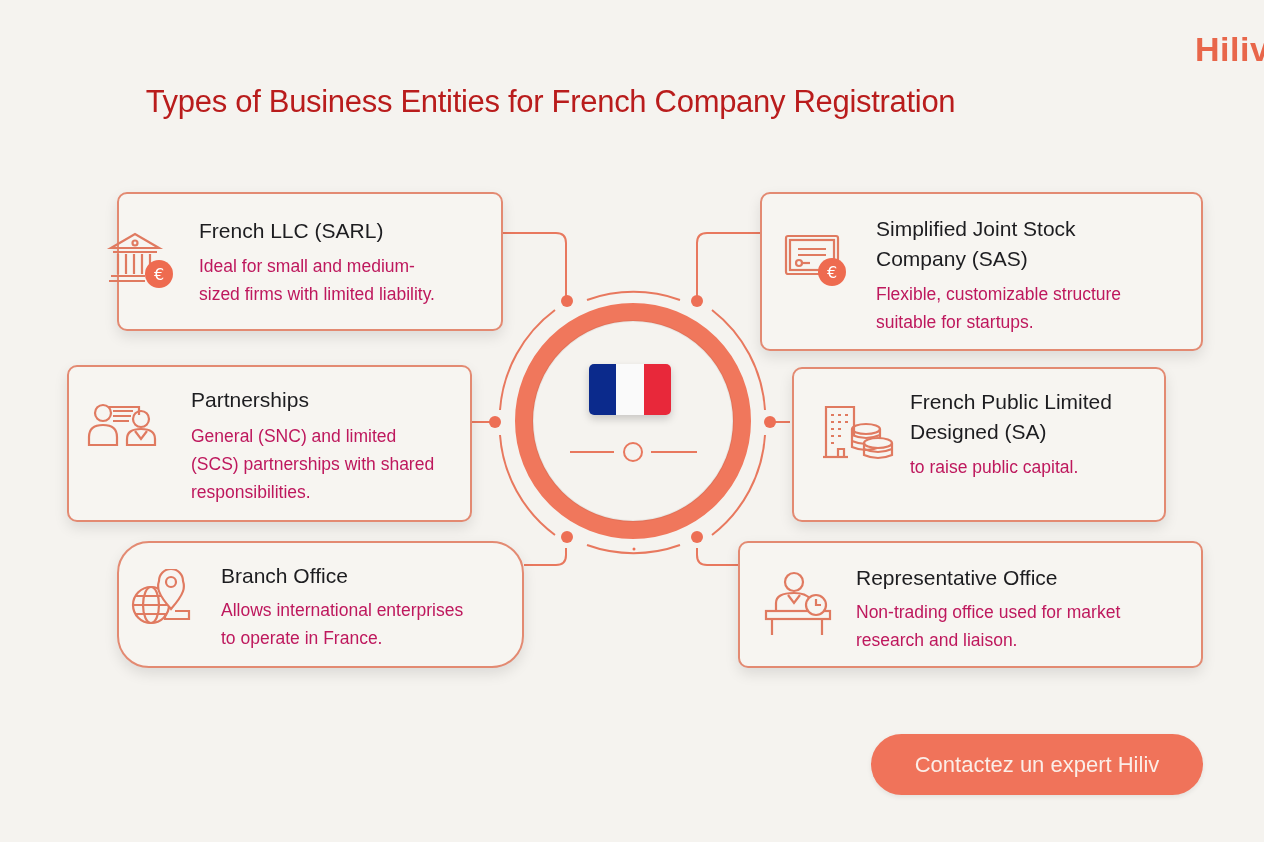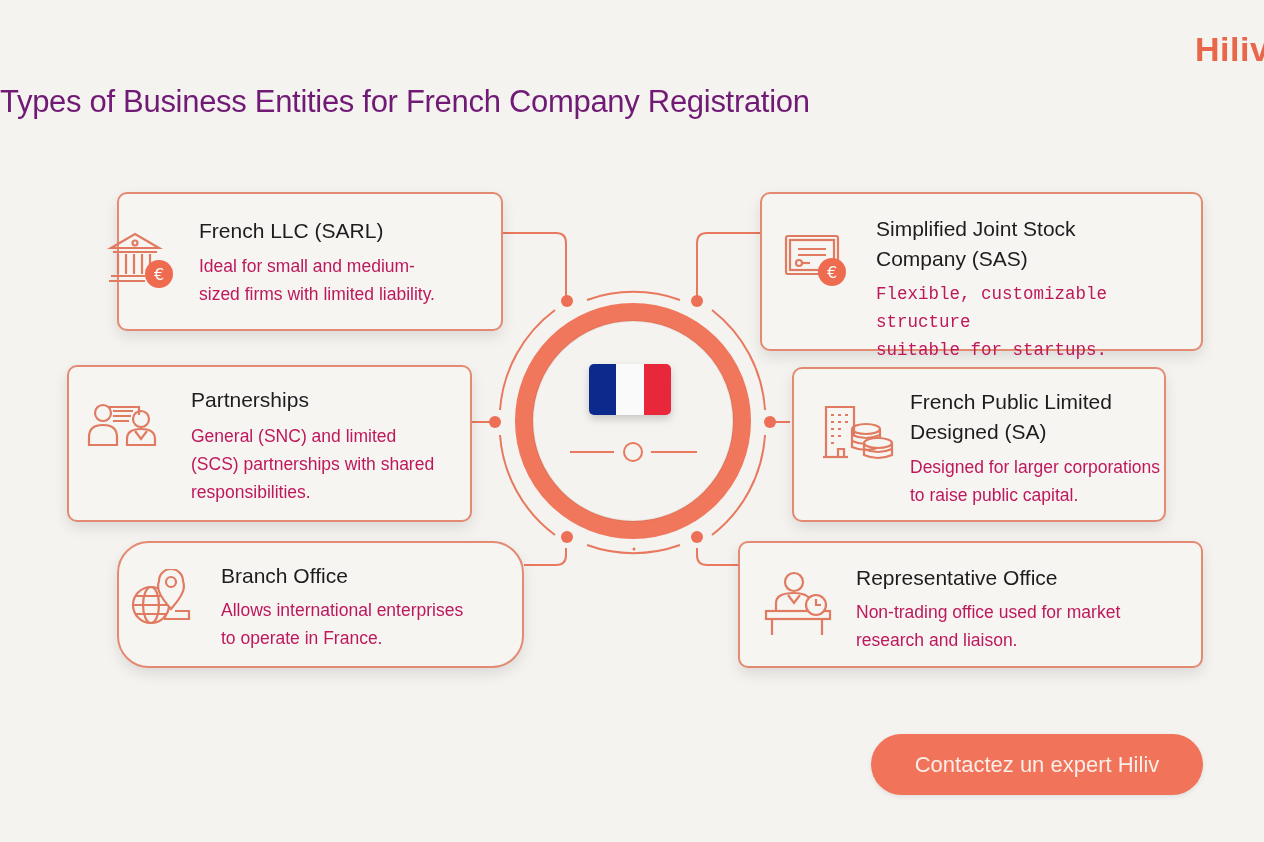"Types of Business Entities for" .title { color: #701a75 -> #b91c1c; text-align: none -> center }
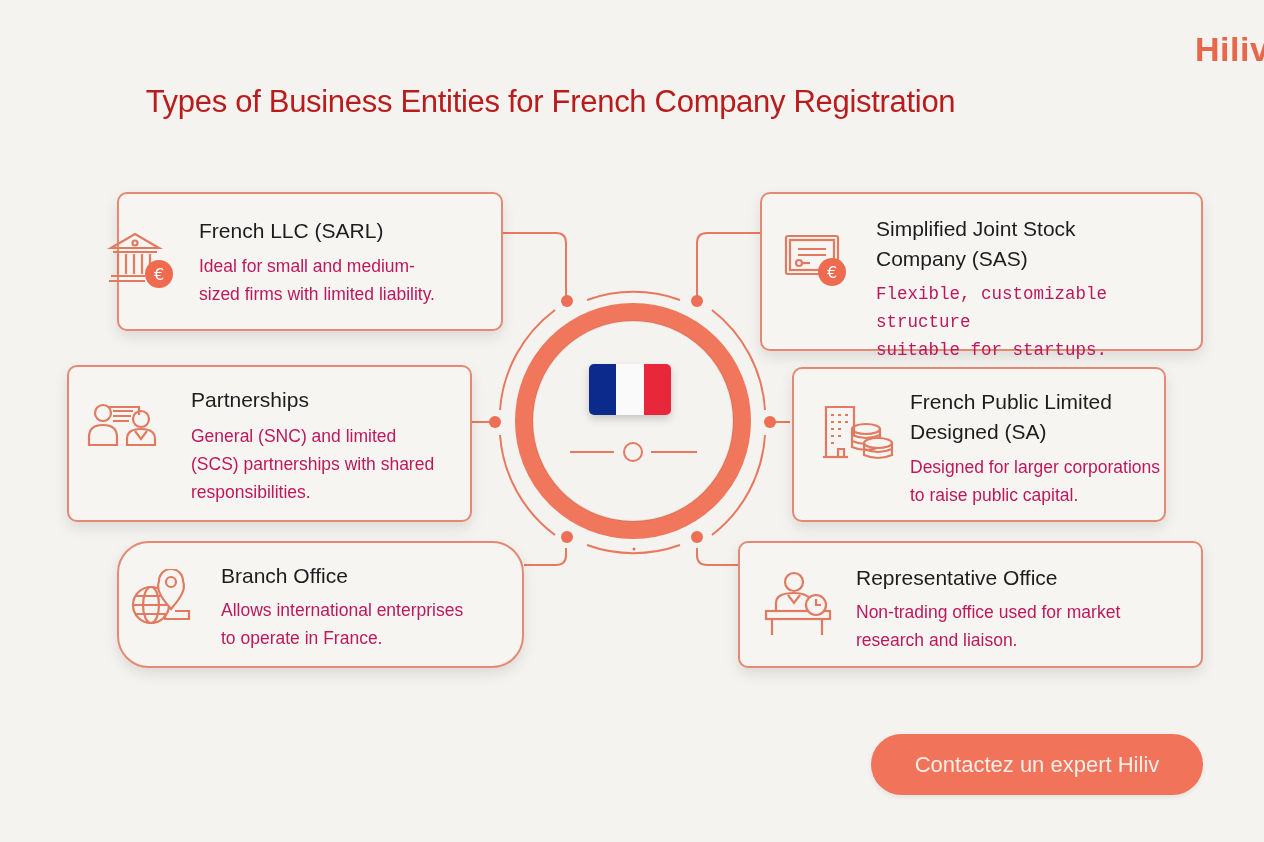"Flexible, customizable structure" div.desc { font-family: Liberation Mono, monospace -> none }
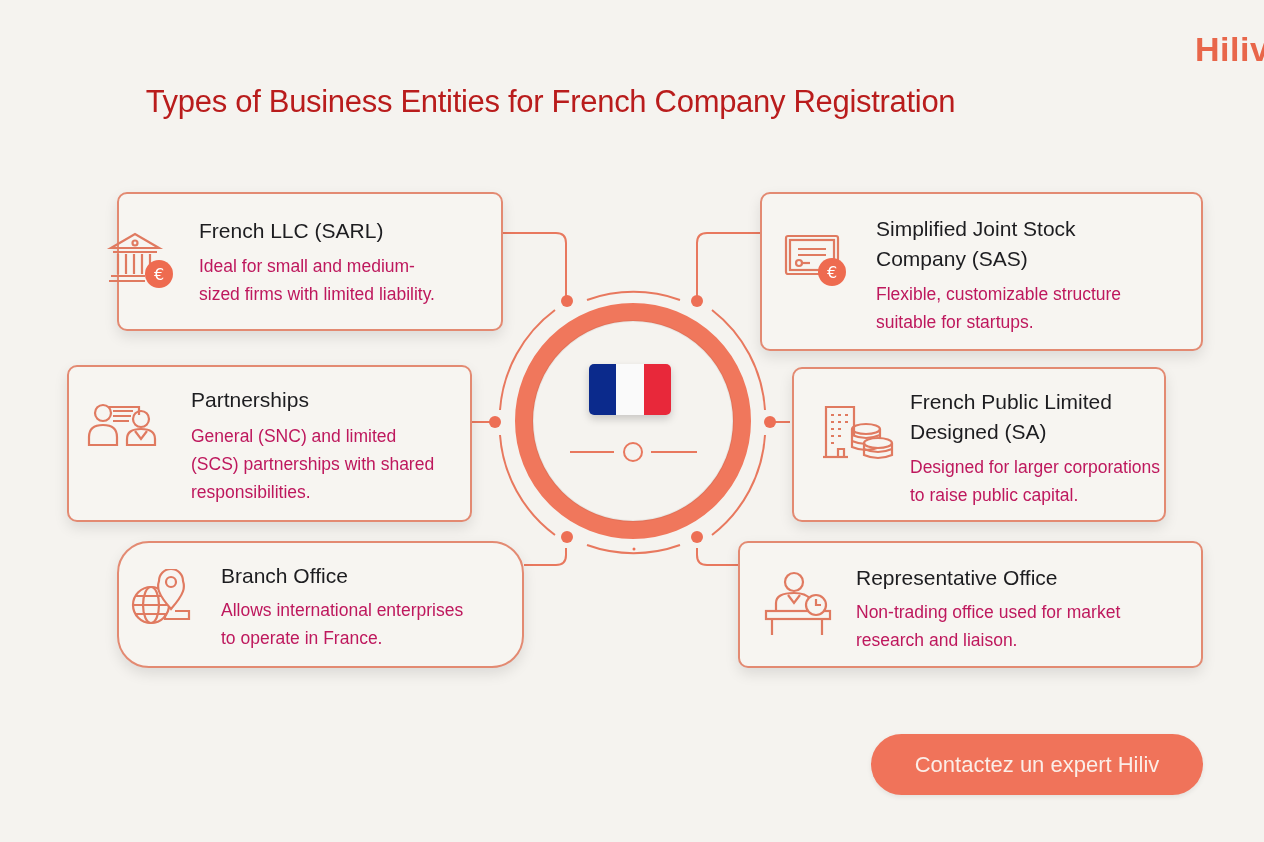"Designed for larger corporations" div { html: <div>Designed for larger corporations</div> -> none }
